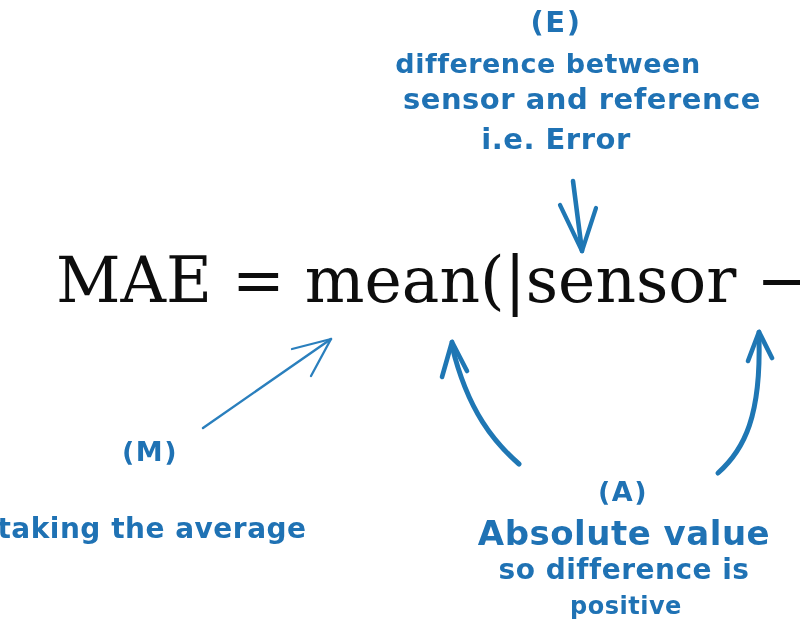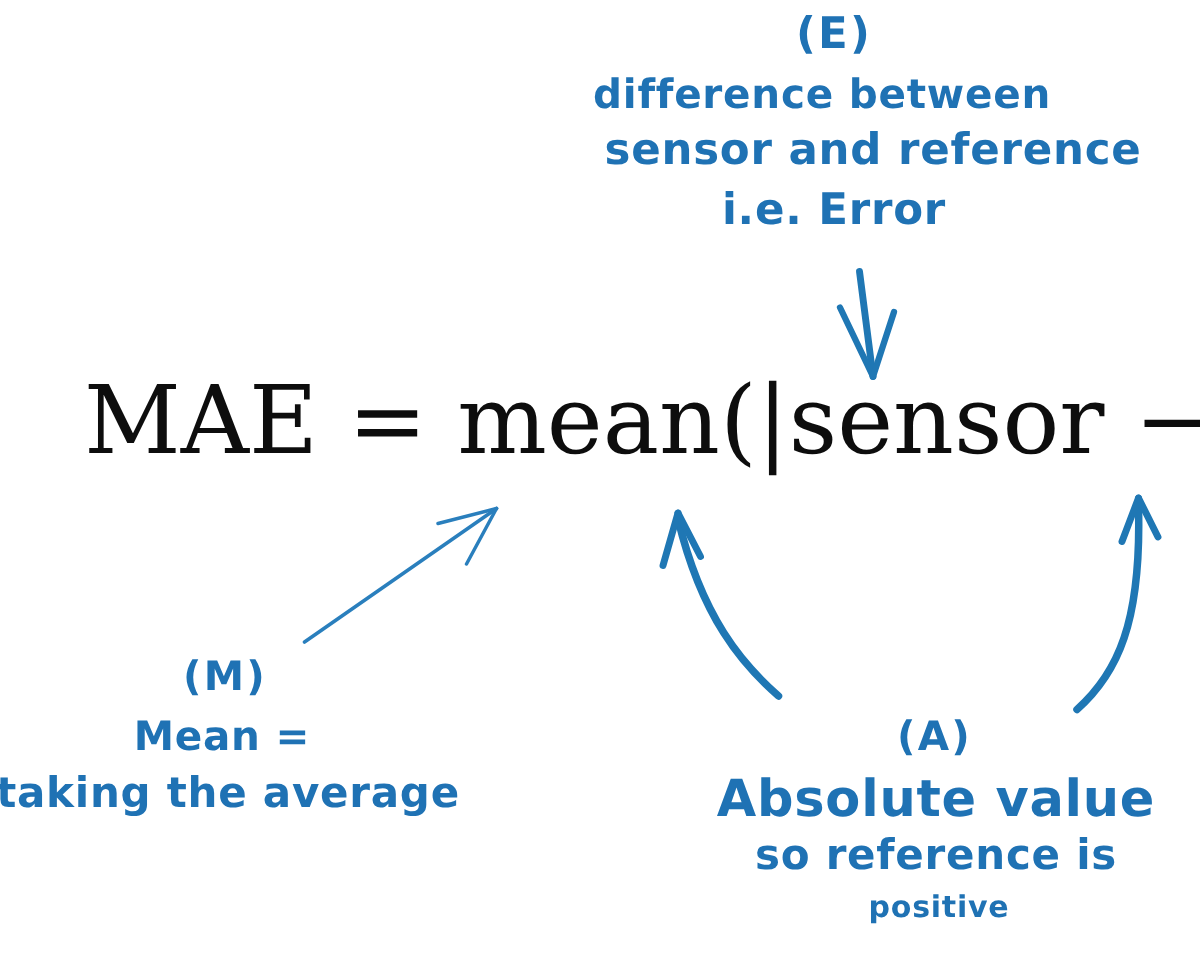"Mean =" div.annot { html: <div>Mean =</div> -> none }
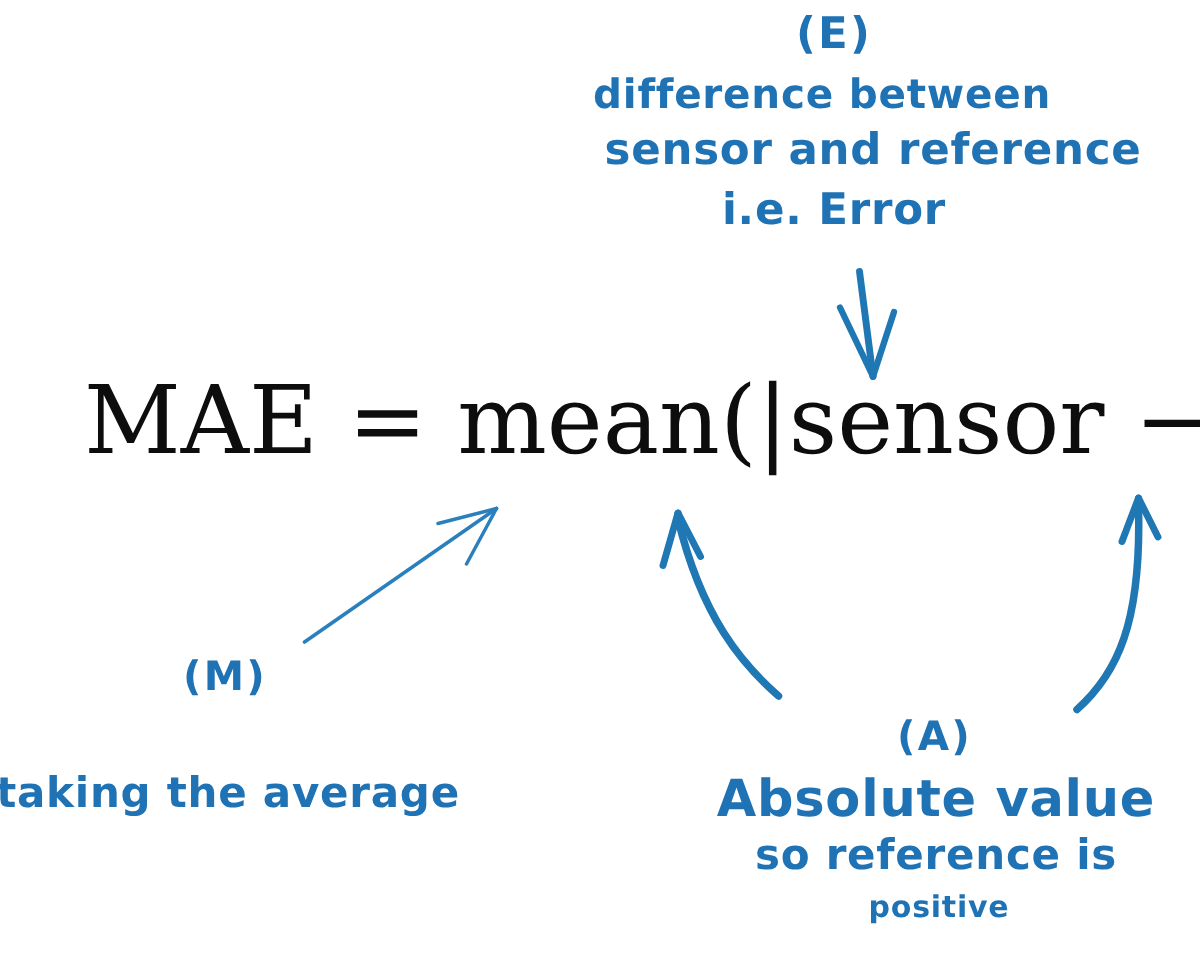"so reference is" div.annot { text: reference -> difference }
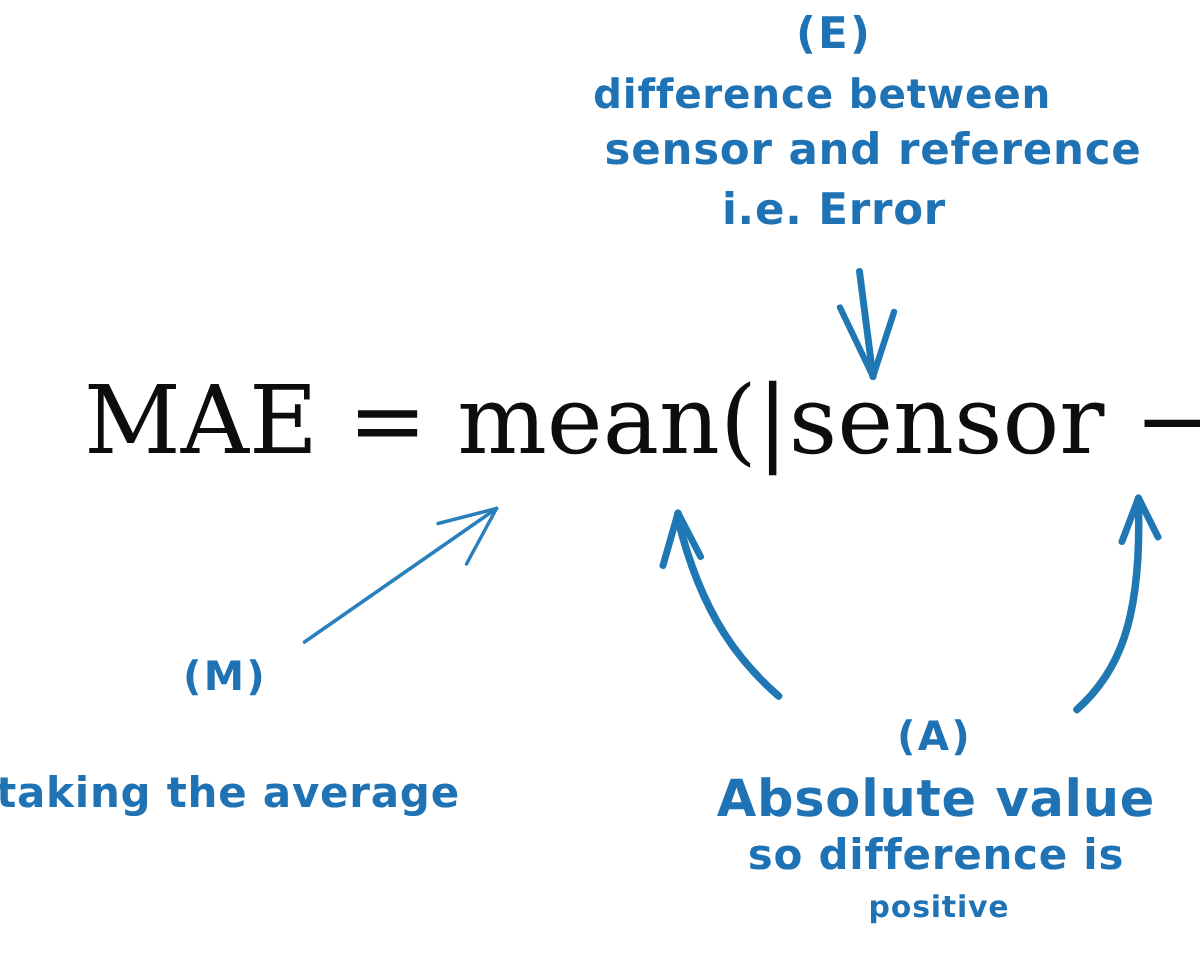"positive" #annot-a-l3 { font-size: 20px -> 24px }
